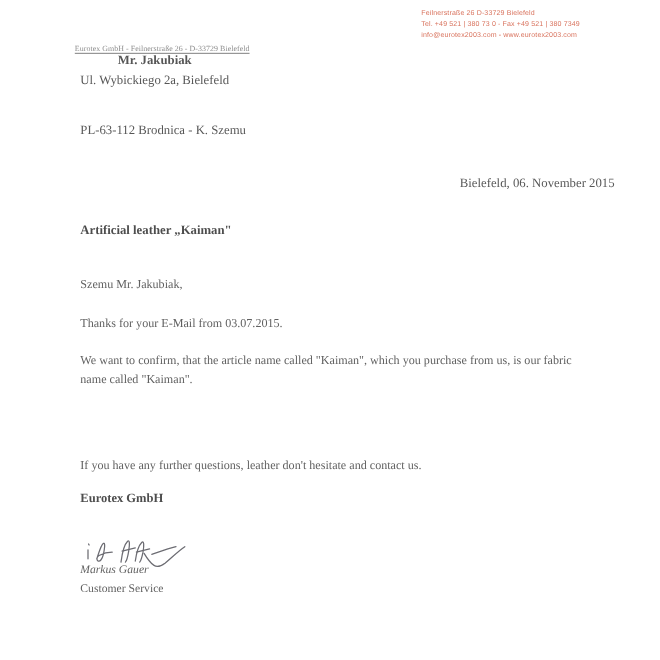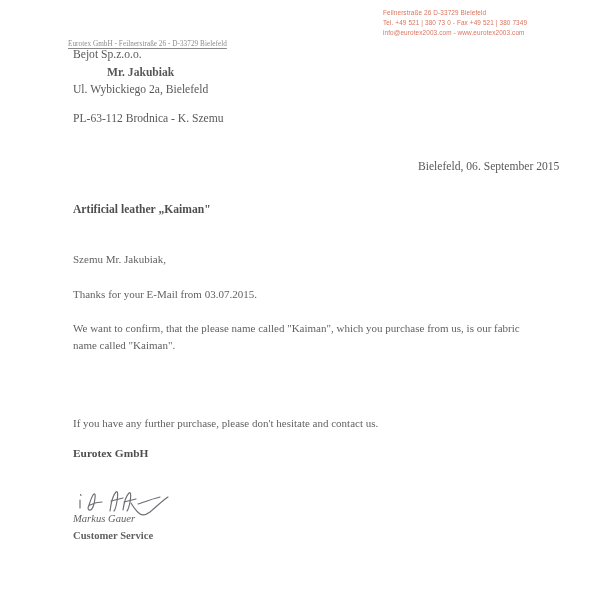"Bejot Sp.z.o.o." div { html: <div>Bejot Sp.z.o.o.</div> -> none }
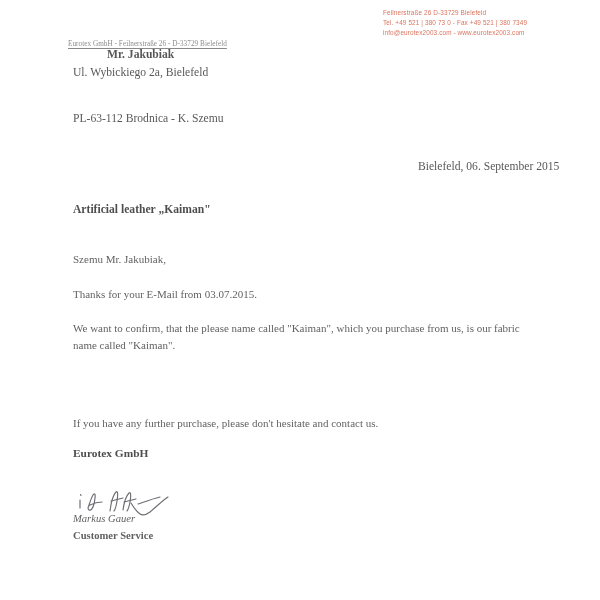"Bielefeld, 06. September 2015" div.date-line { text: September -> November }
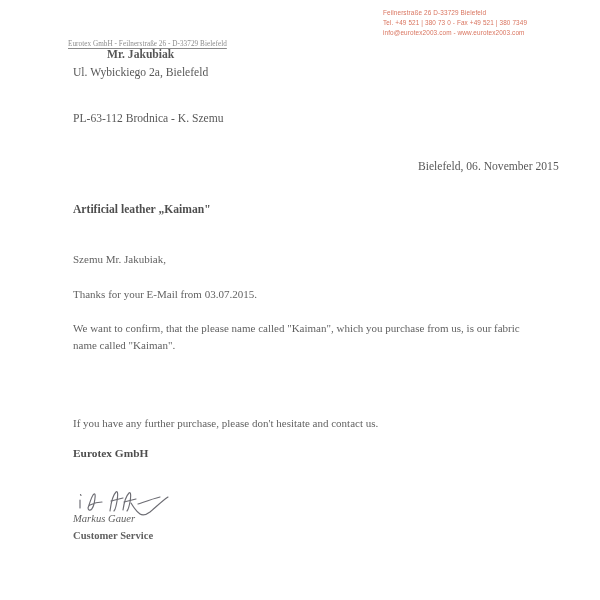"We want to confirm, that" div.para-confirm { text: please -> article }
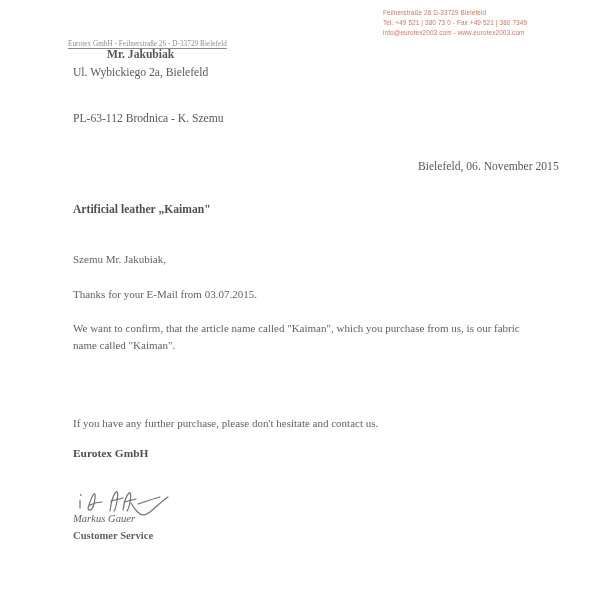"If you have any further" div.para-questions { text: purchase, please -> questions, leather }
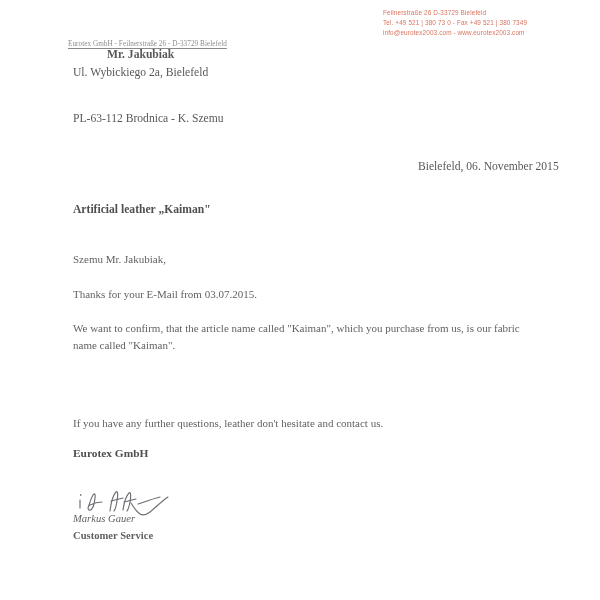"Customer Service" .signer-role { font-weight: bold -> none }
